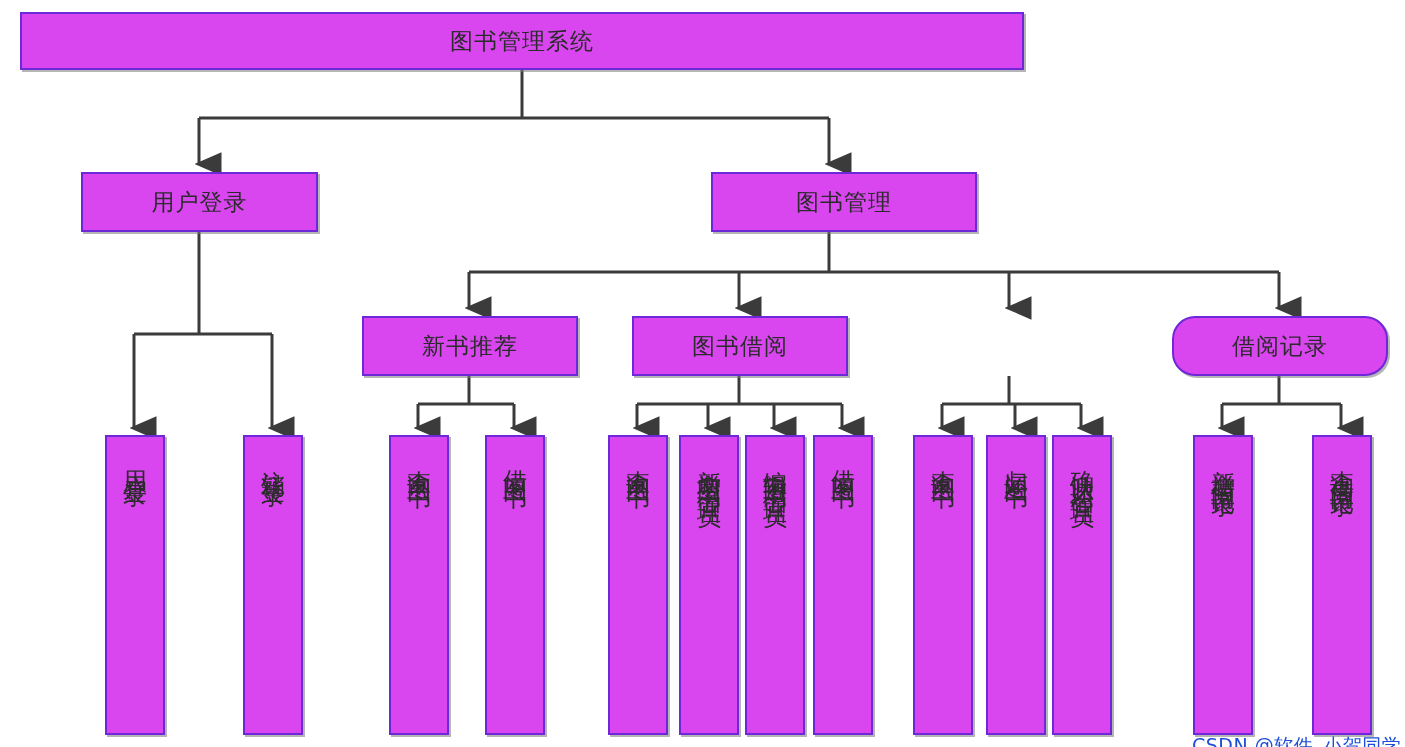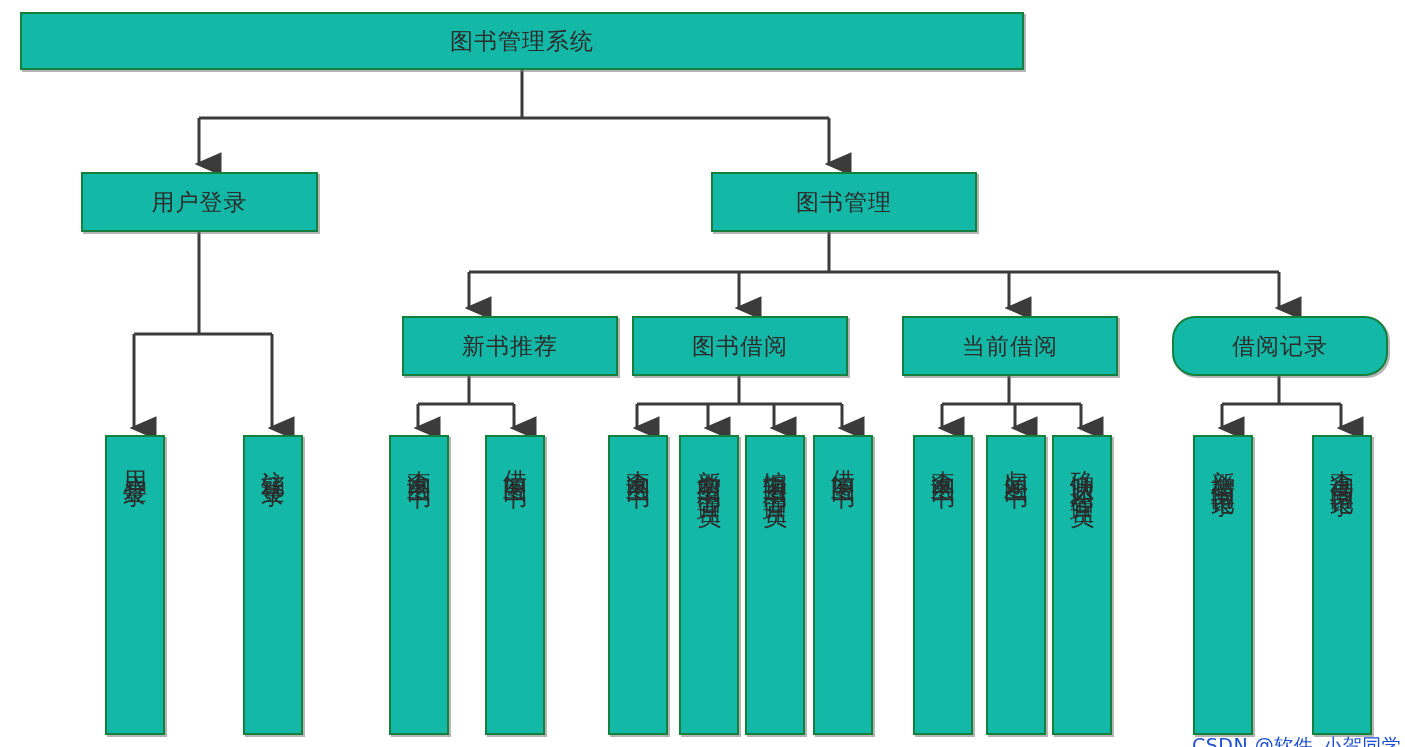"图书管理系统" .node-box { background: #14b8a6 -> #d946ef; border: 2px solid #15803d -> 2px solid #6d28d9 }
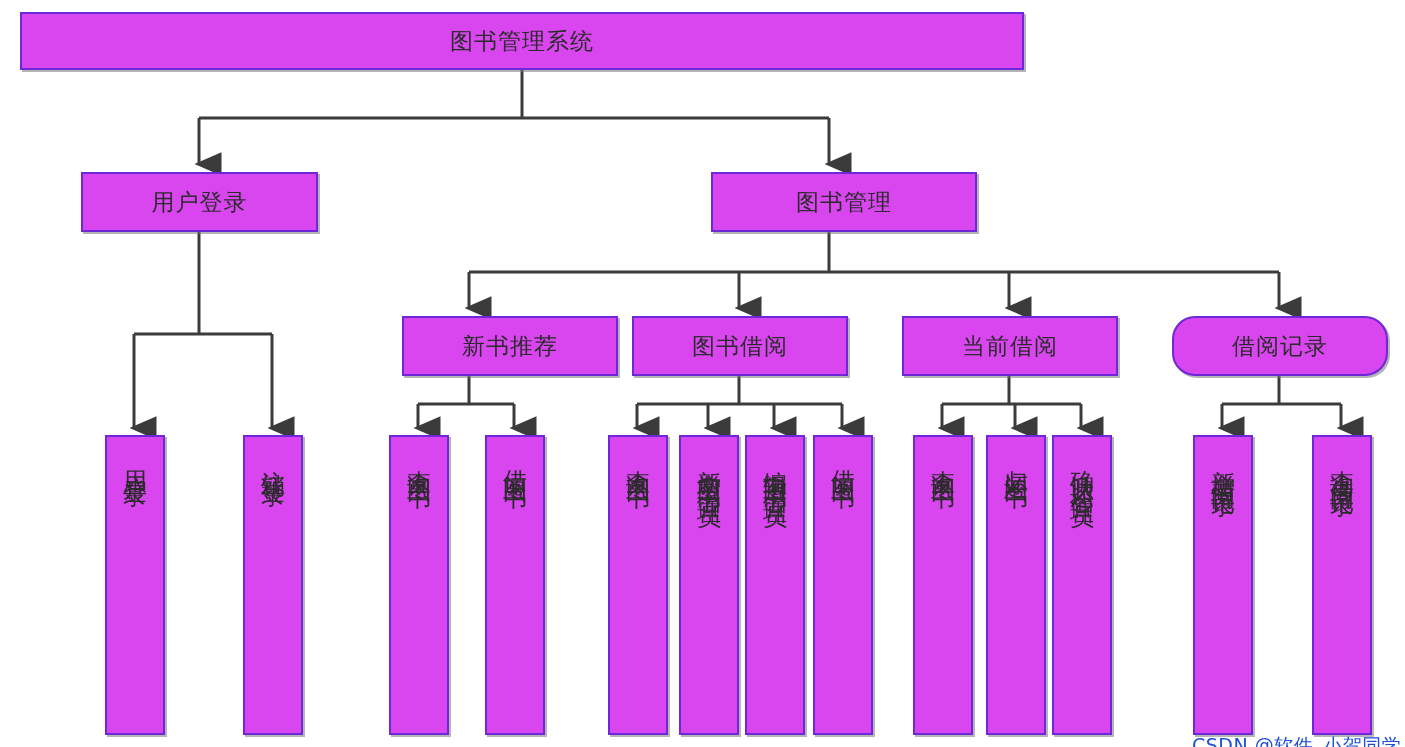"新书推荐" div.node-box { margin-left: 40px -> none }
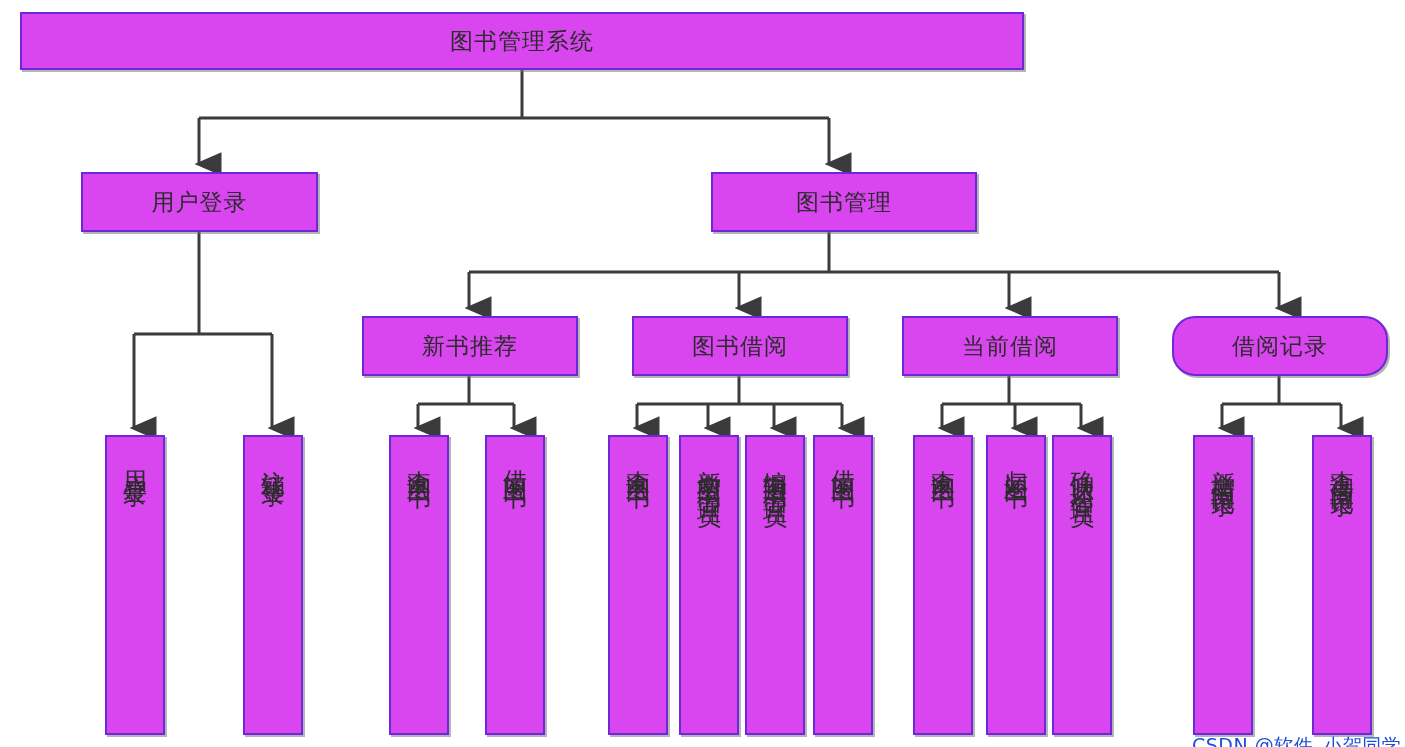"当前借阅" div.node-box { html: <div> <span>当前借阅</span> </div> -> none }
